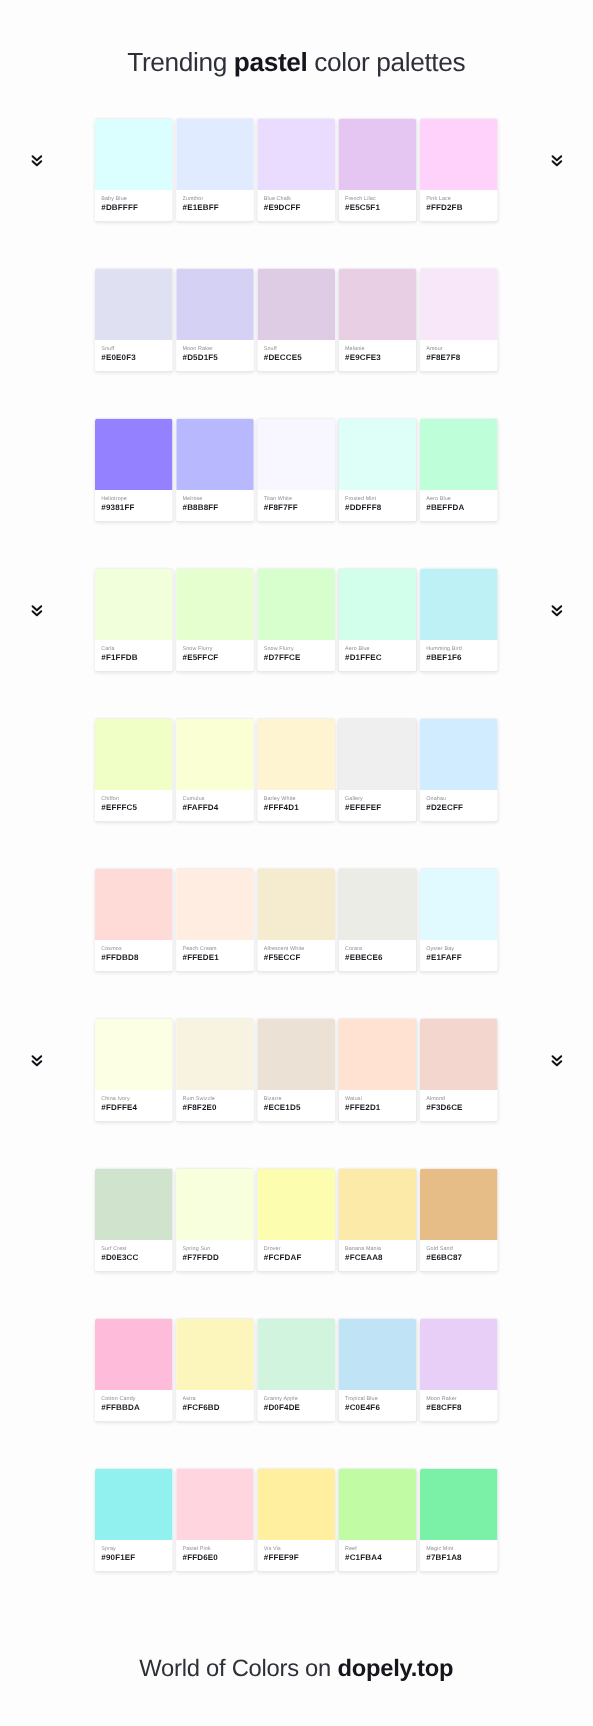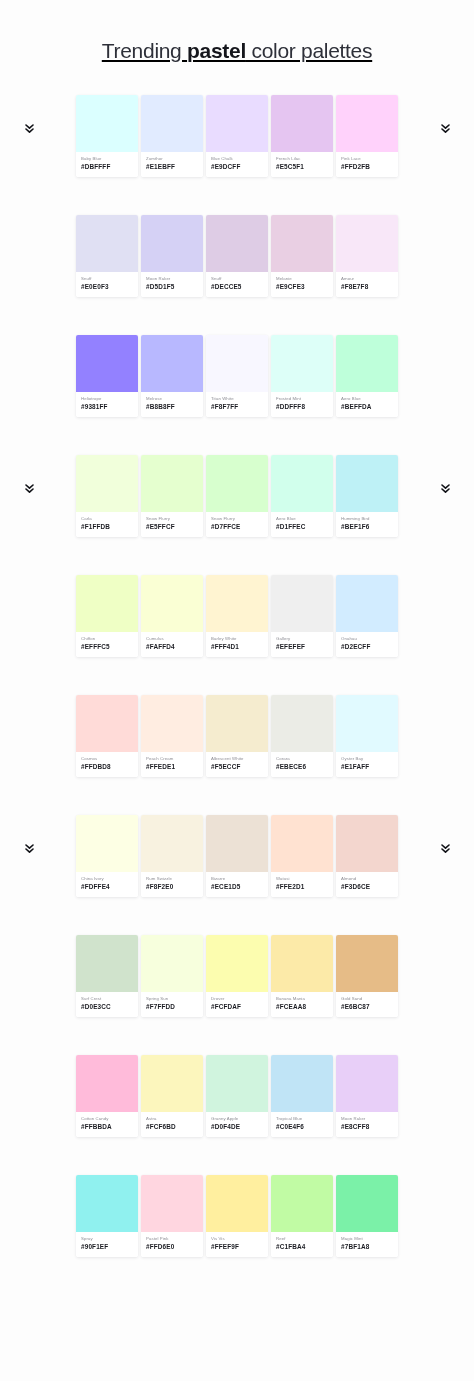"Trending pastel color palettes" .header { text-decoration: underline -> none }
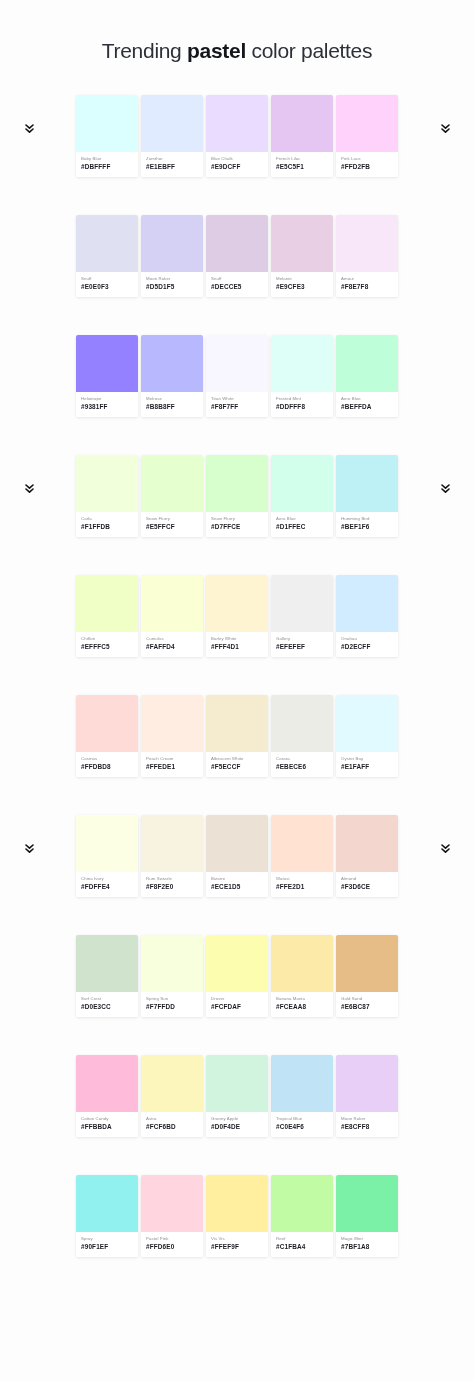"World of Colors on dopely.top" div.footer { html: none -> <div> <div><span>World of Colors on </span><span>dopely.top</span></div> </div> }
